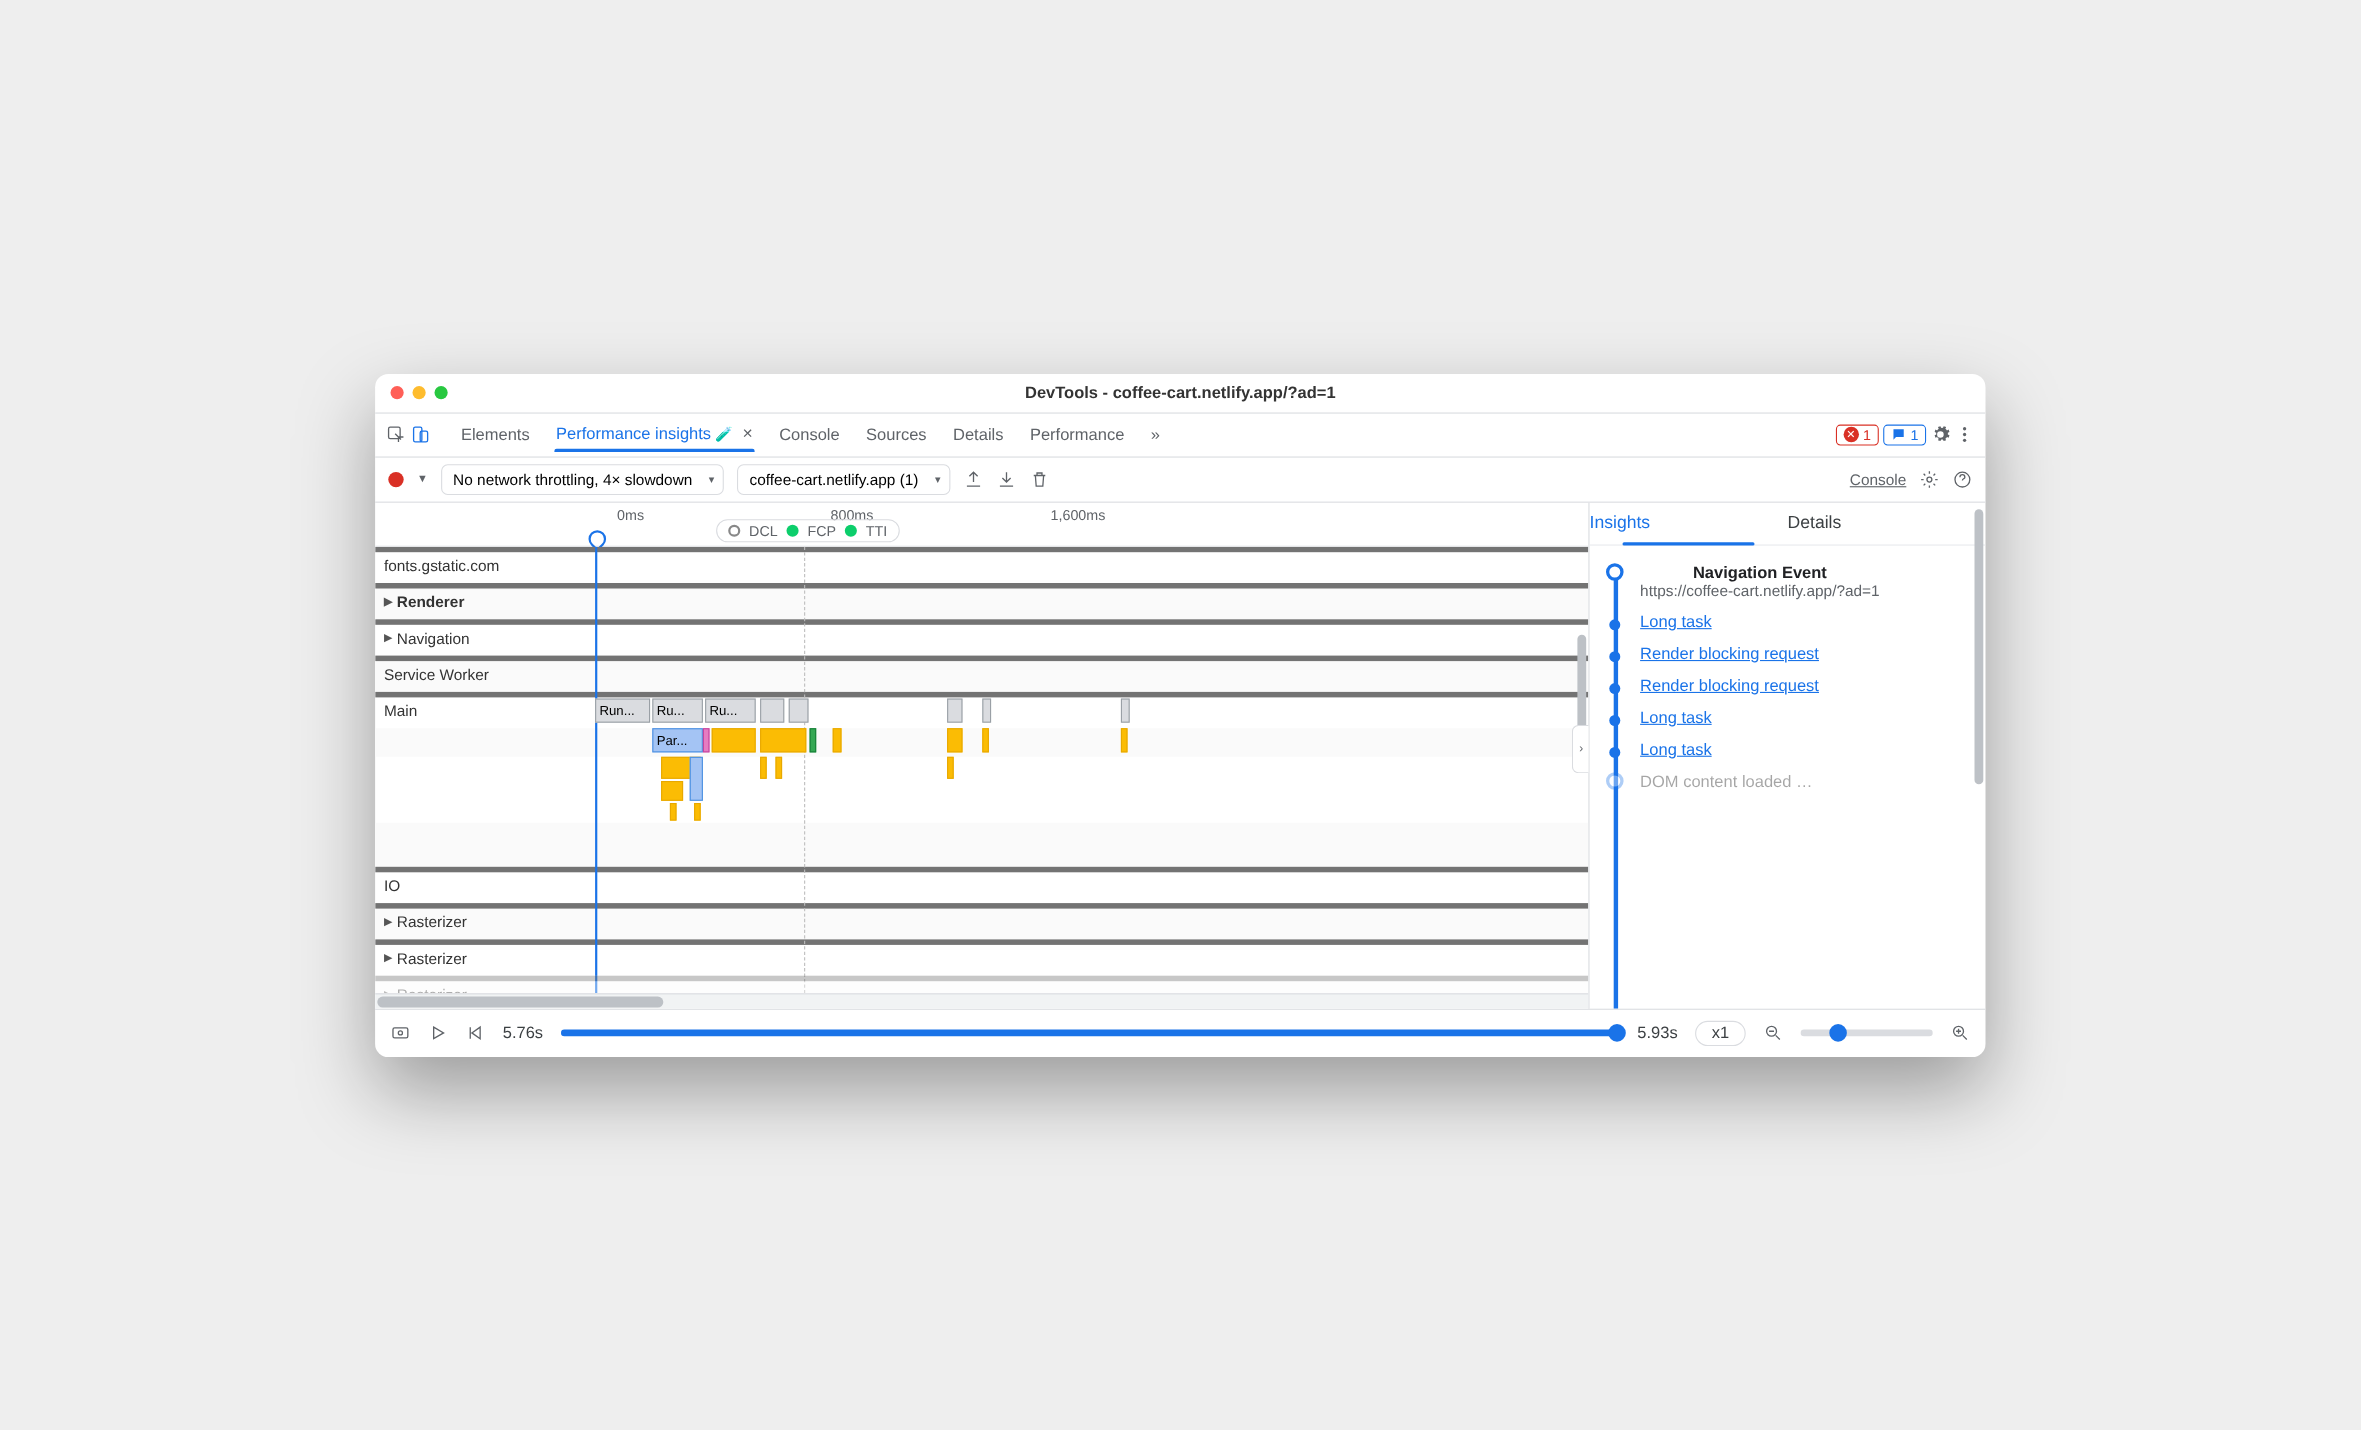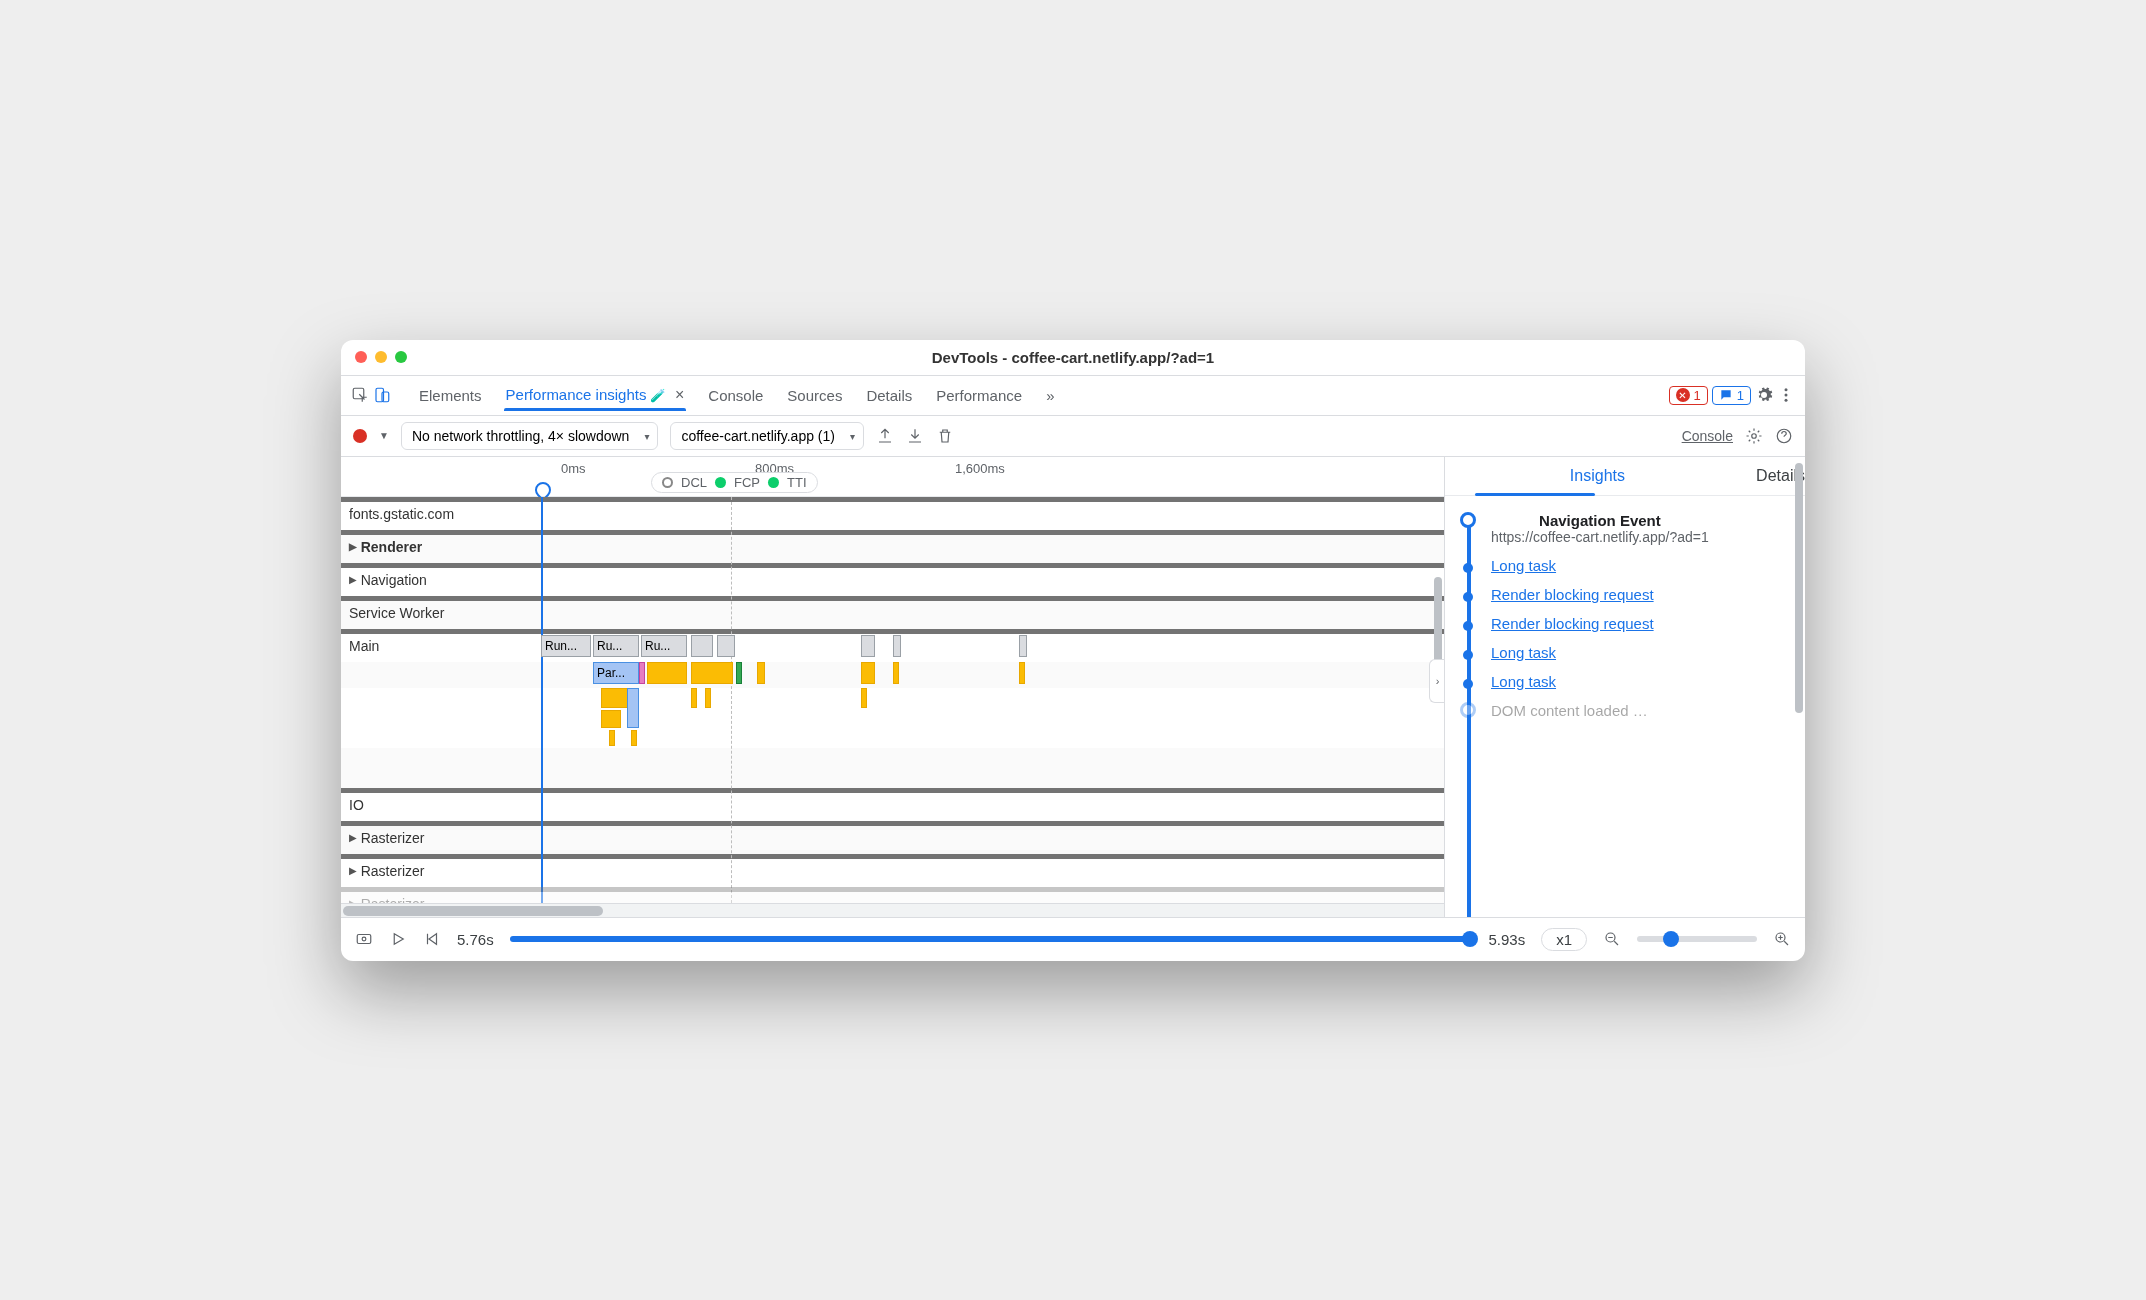"Insights" .insight-tab { text-align: right -> left }
